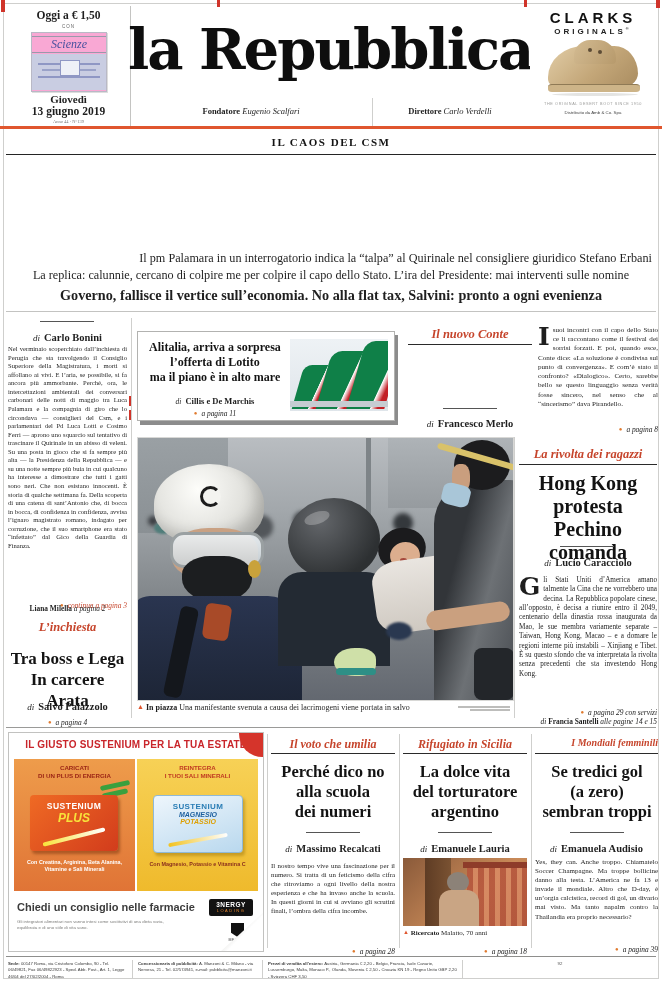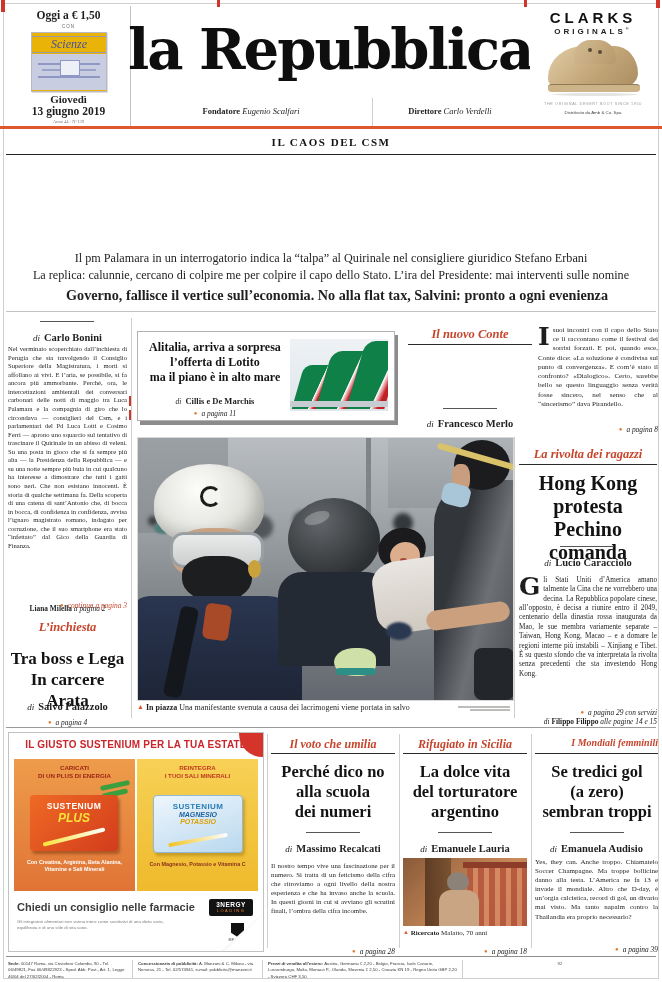"Scienze" div.abs { background: #eab308 -> #f9a8d4 }
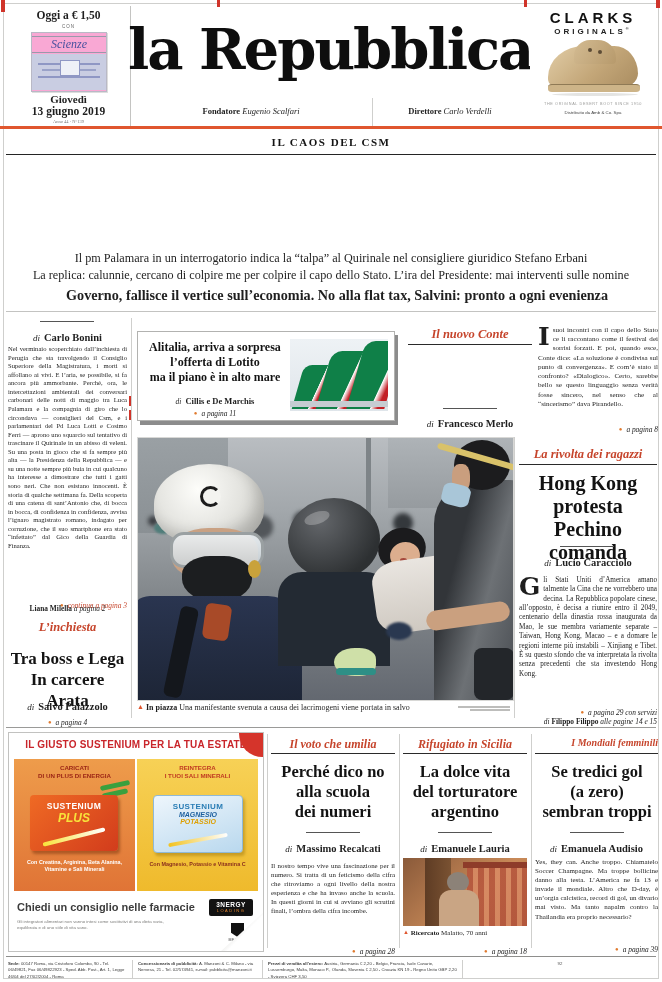"Il pm Palamara in un" div.abs { text-align: none -> right }
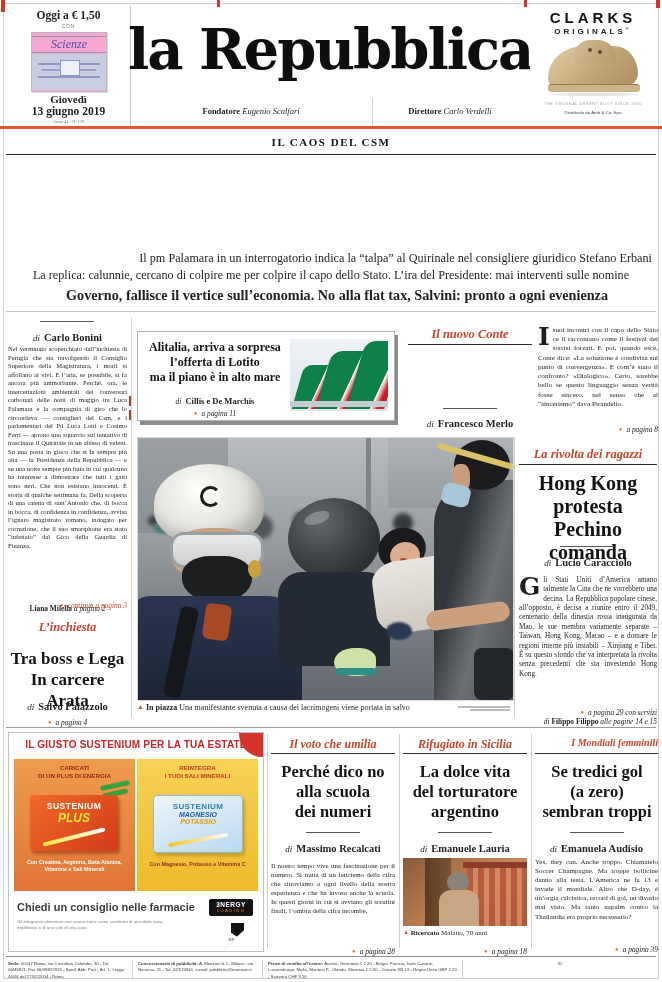"Governo, fallisce il vertice" div.abs { left: 16px -> 10px }
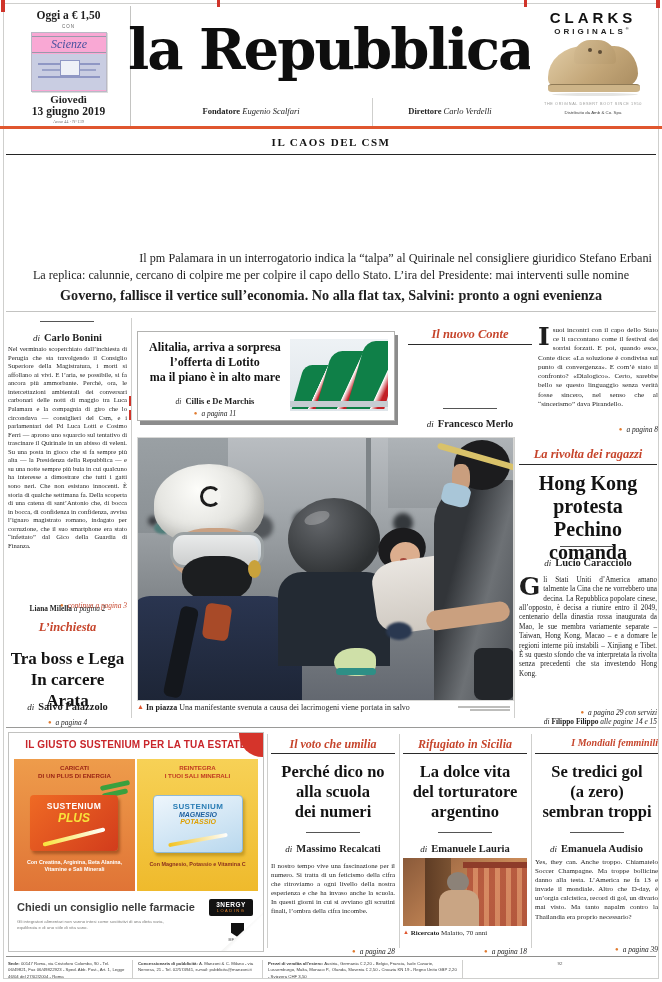"Filippo Filippo" span { text: Filippo Filippo -> Francia Santelli }
